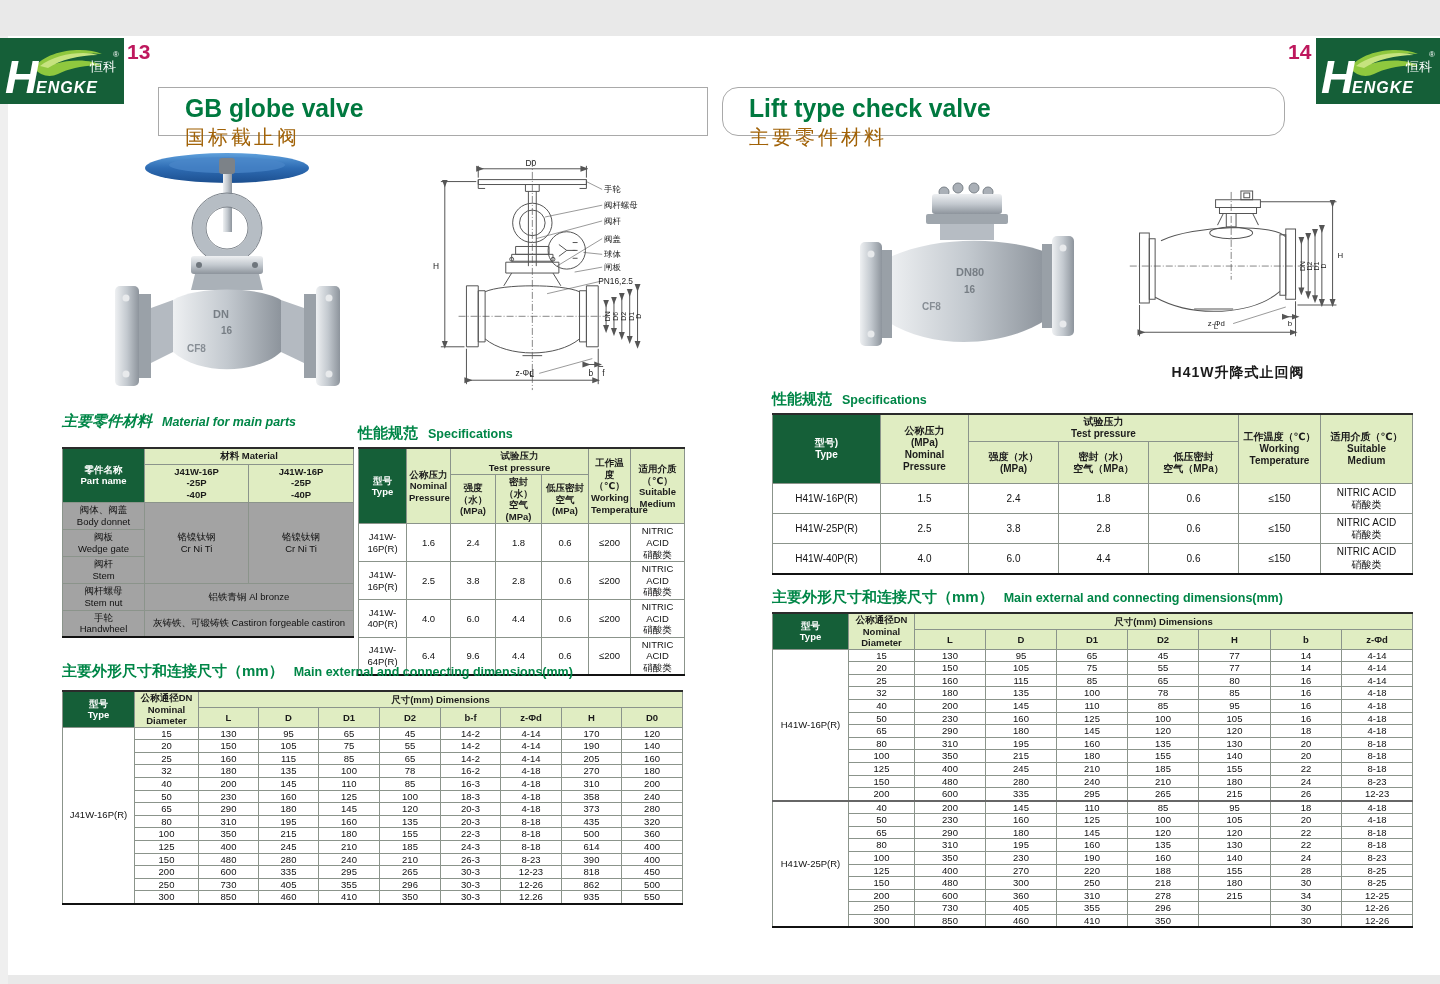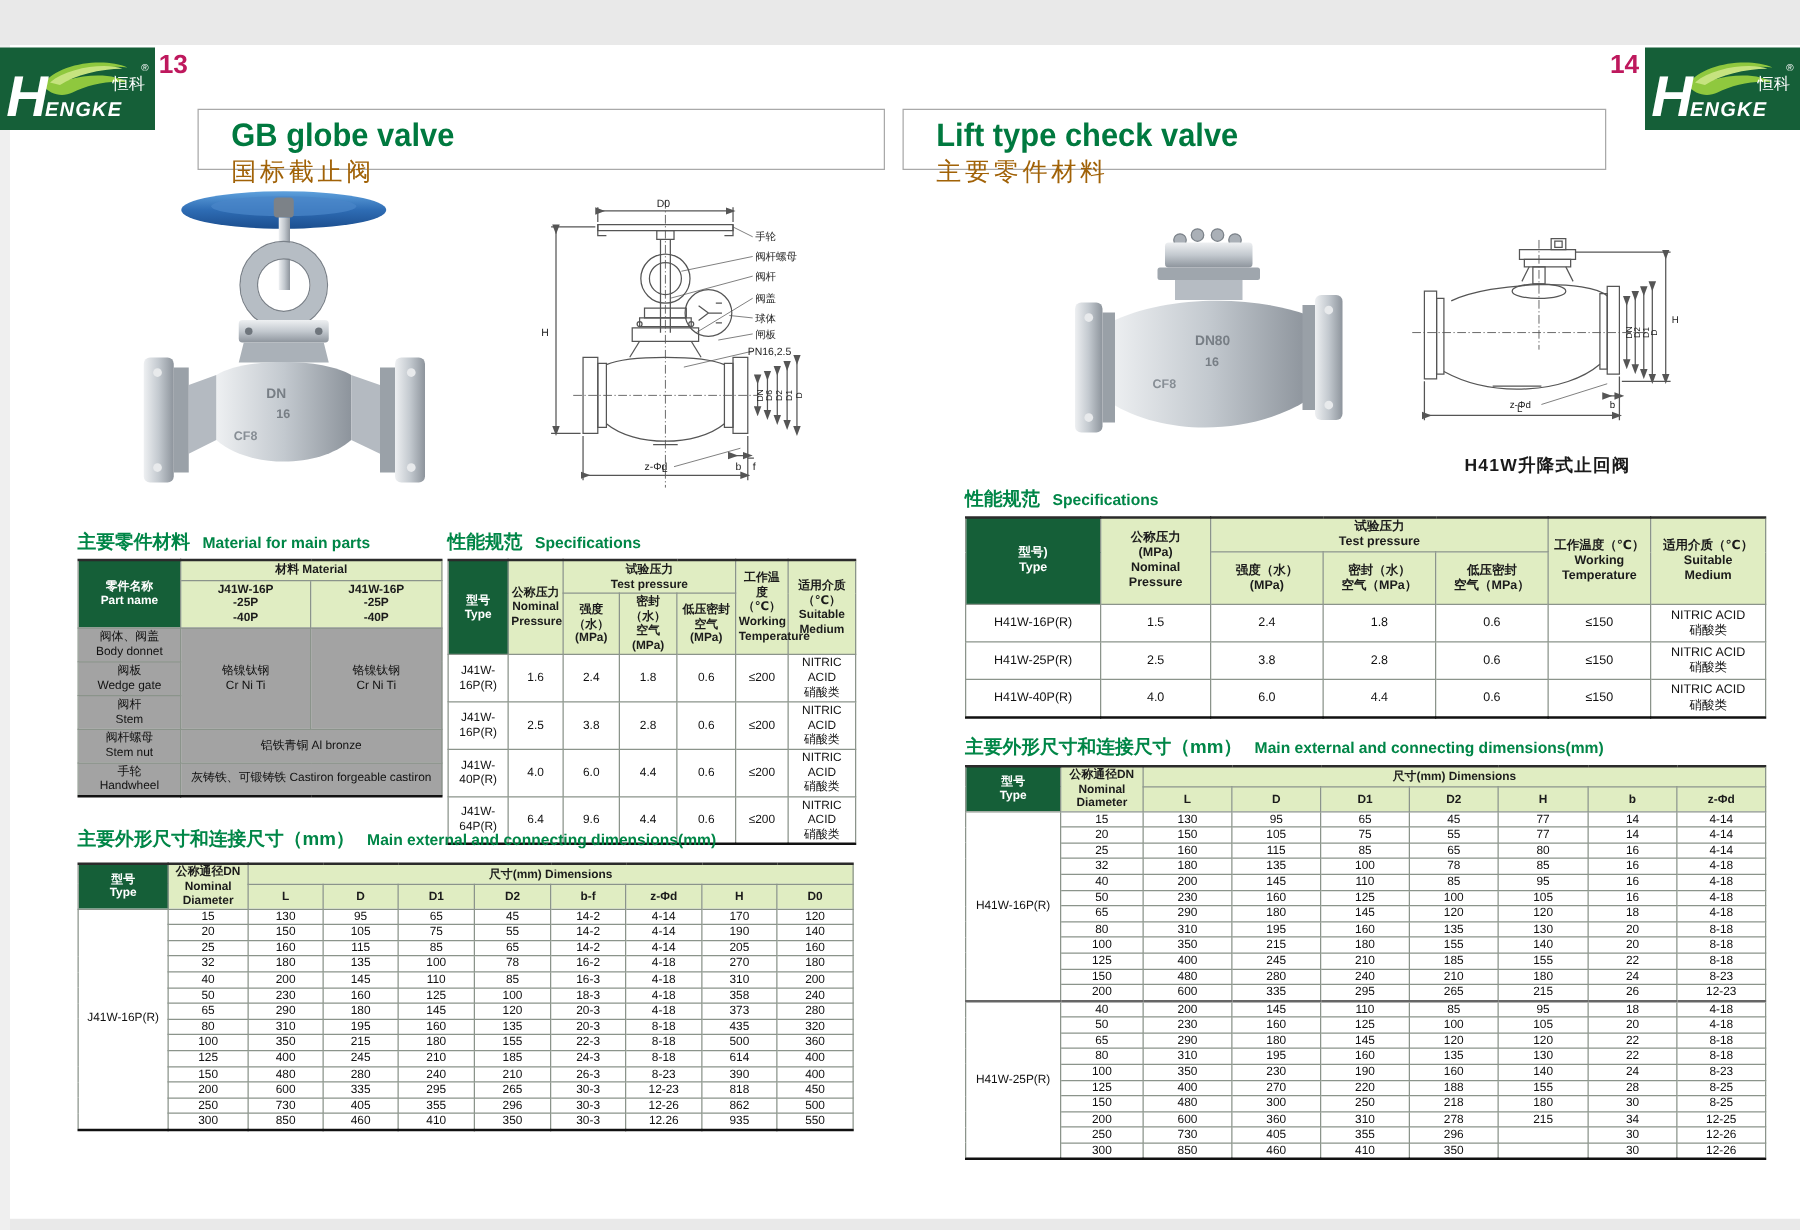"Lift type check valve" #tb-right { border-radius: none -> 16px }
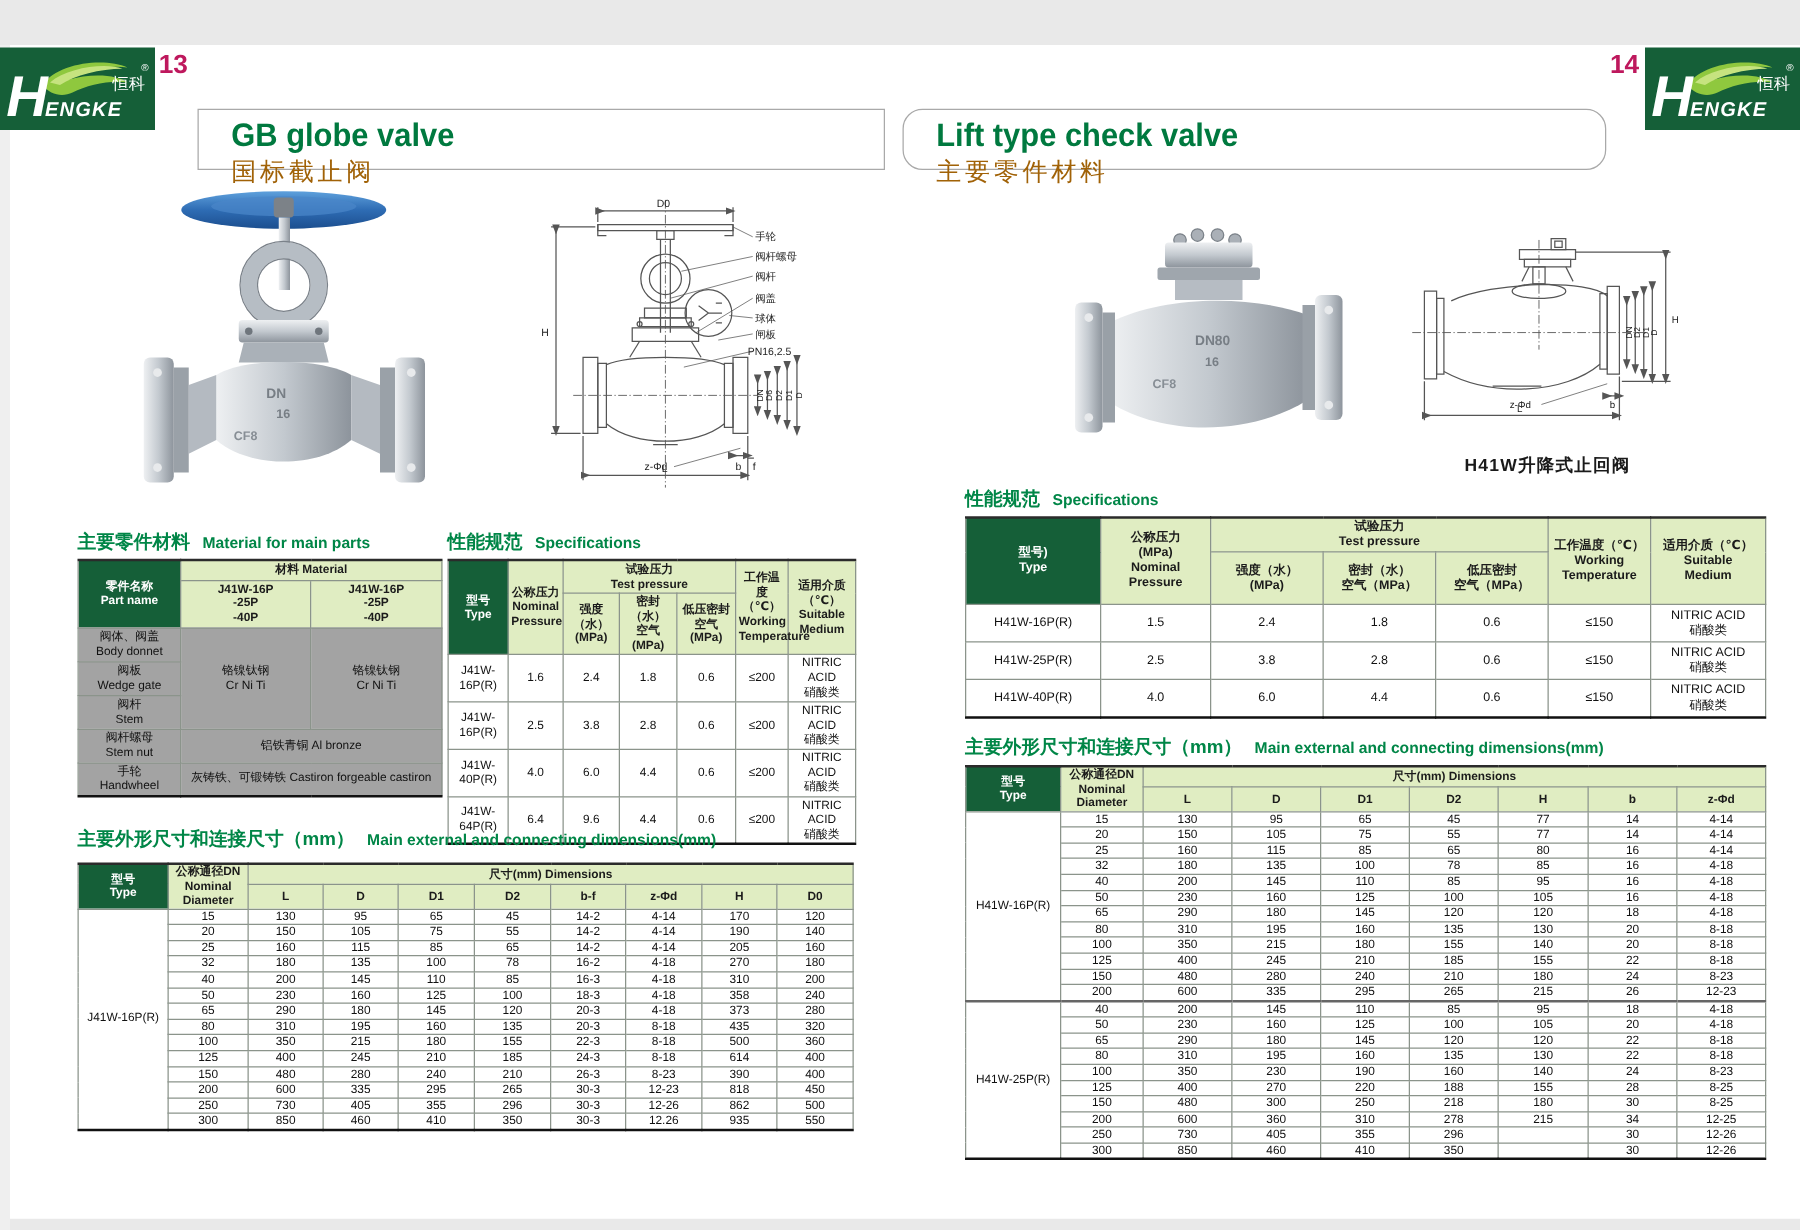"主要零件材料 Material for main parts" #st-mat { font-style: none -> italic; top: 424px -> 412px }
